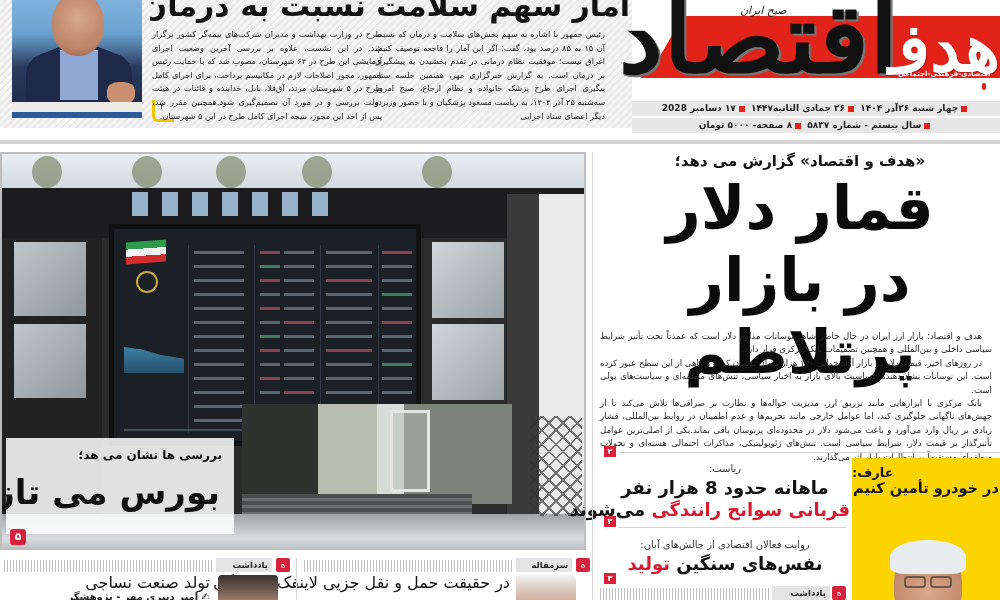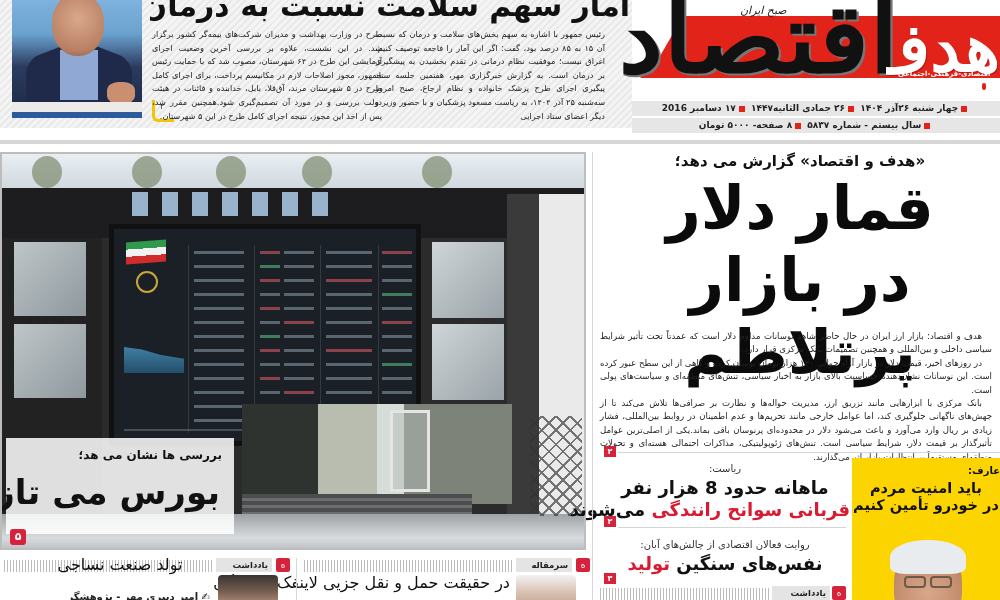"۱۷ دسامبر 2016" span { text: 2016 -> 2028 }
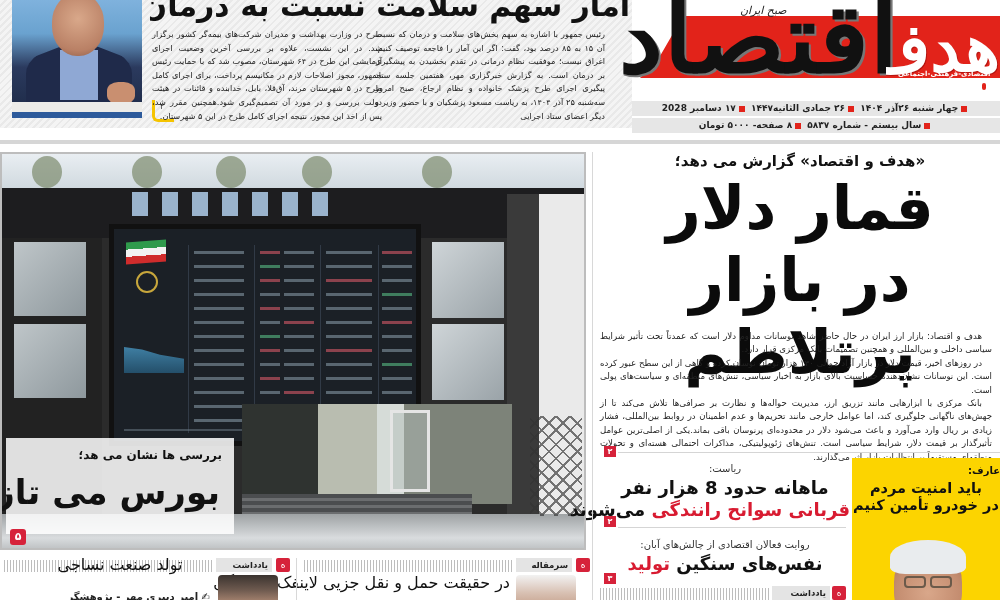"عارف:" .yb-kicker { font-size: 10px -> 13px; text-align: right -> left }
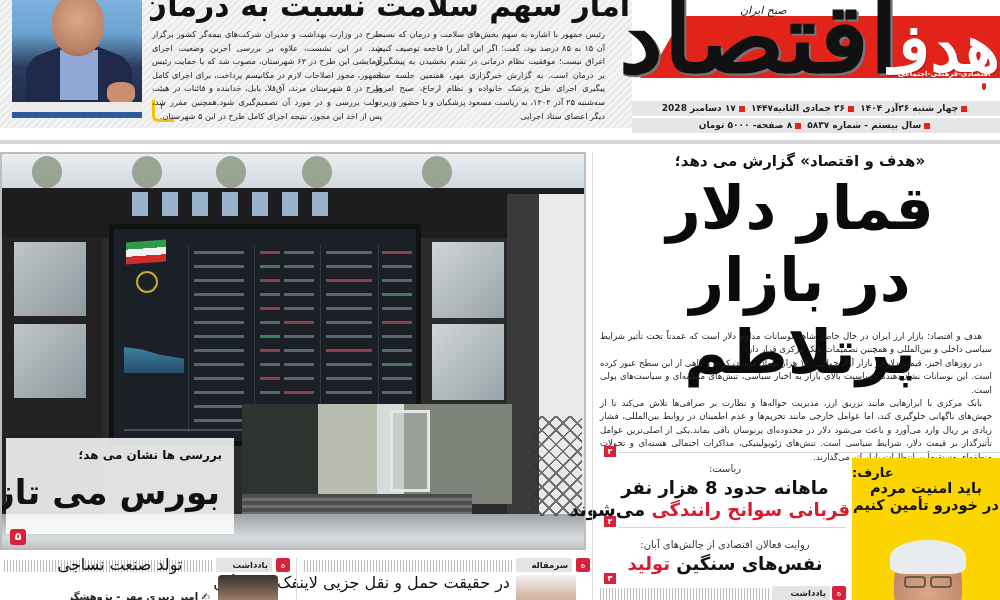"باید امنیت مردم" div { html: <div>باید امنیت مردم</div> -> none }
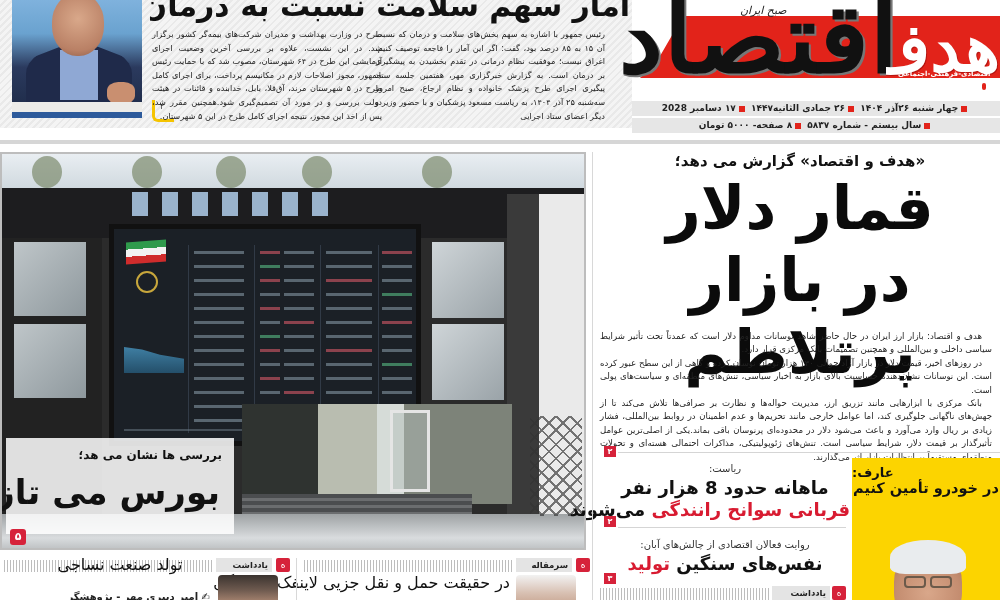"تولد صنعت نساجی" div.b-title { text-align: center -> right; top: 555px -> 573px }
